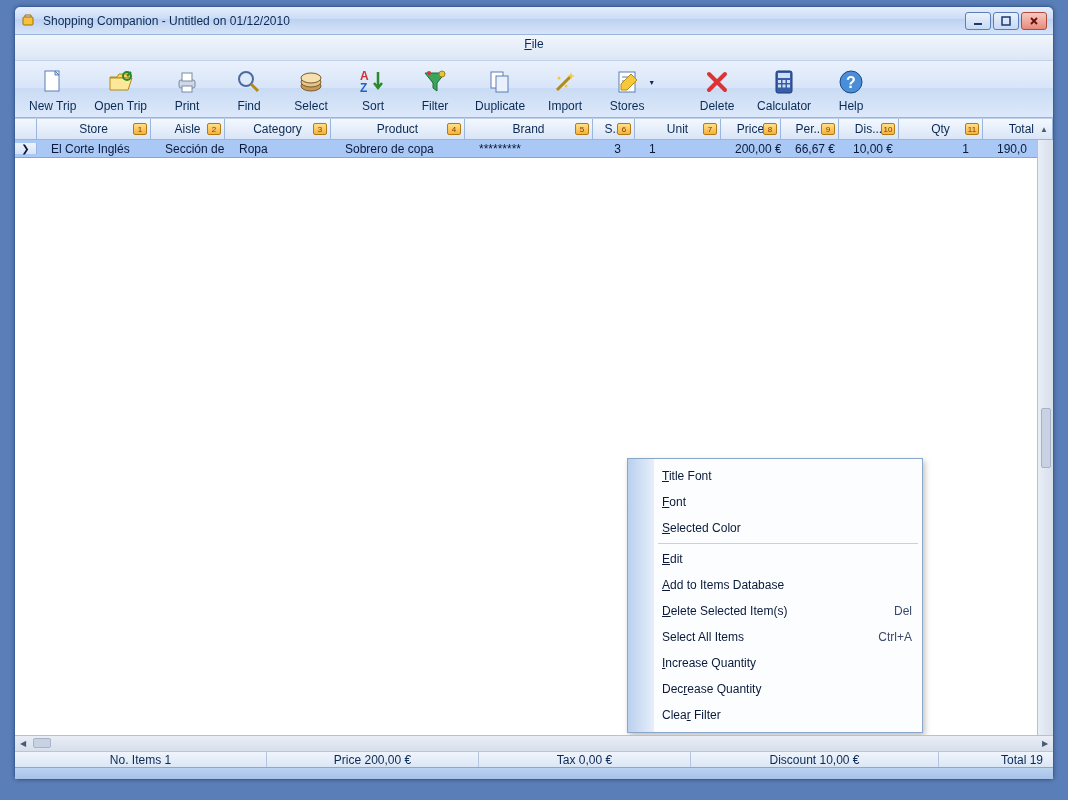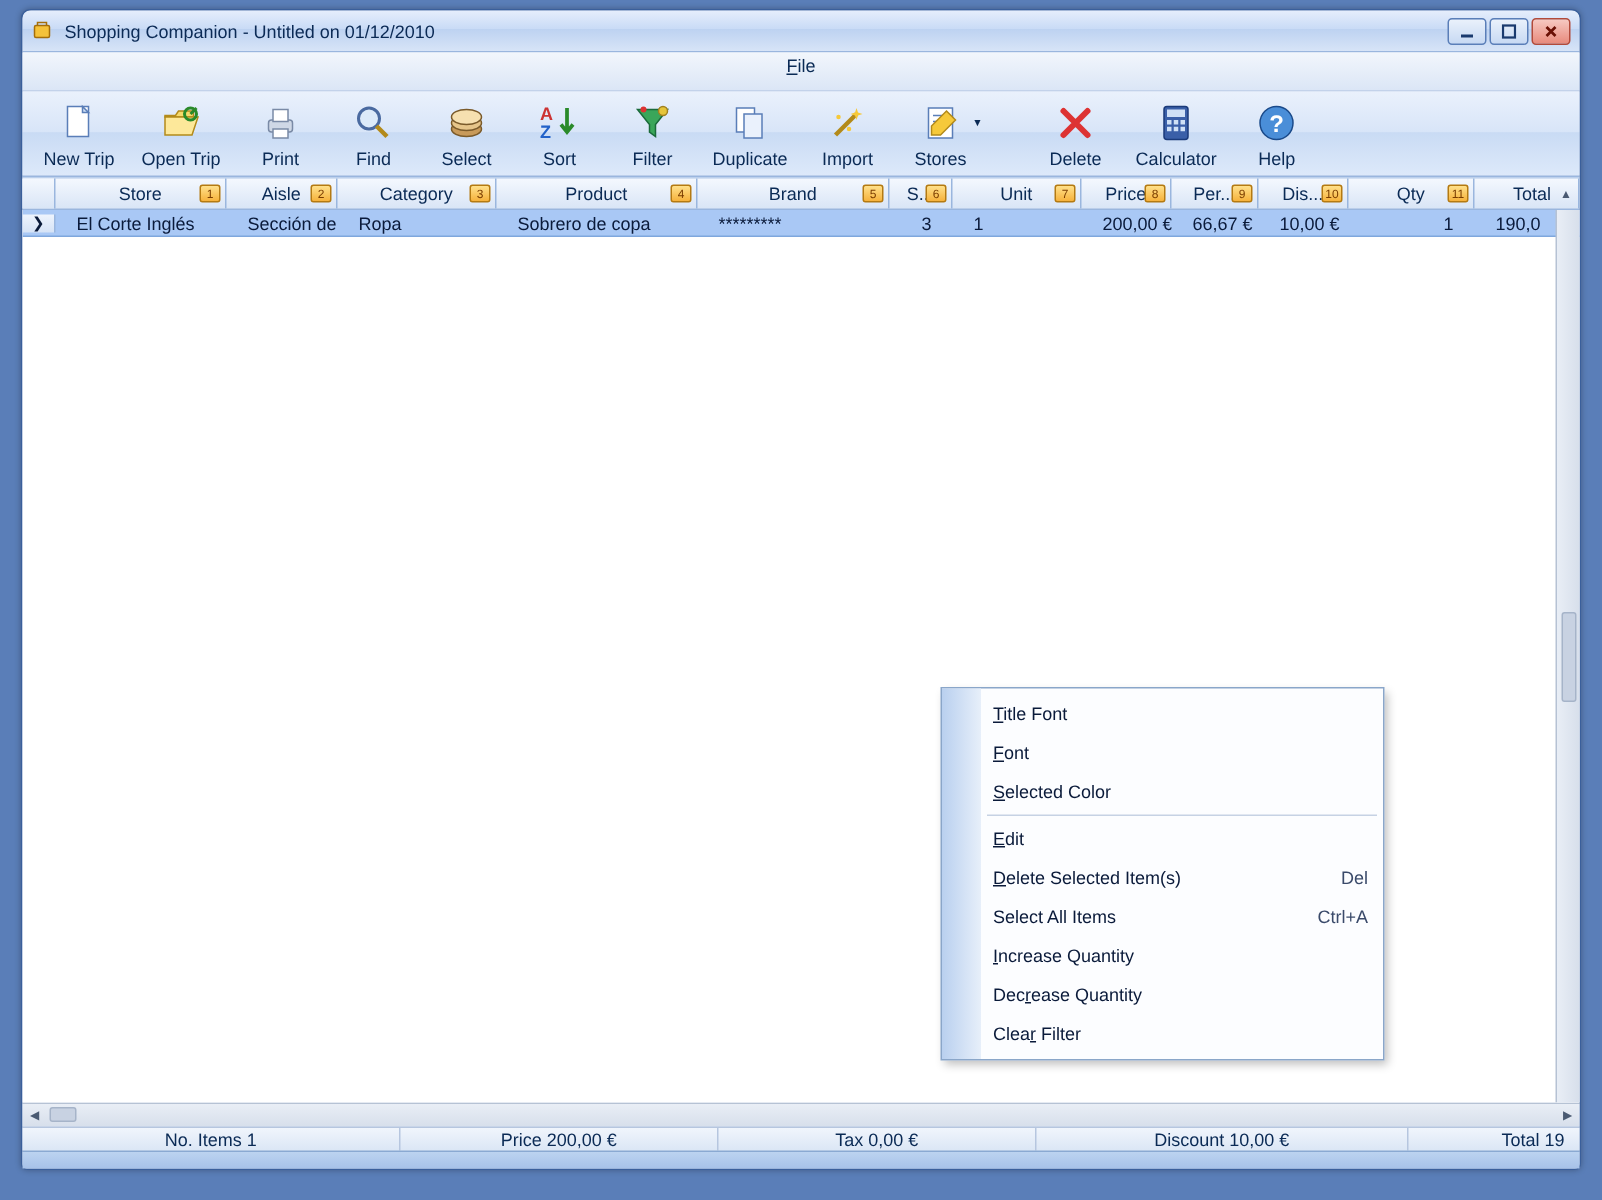"Add to Items Database" div.mi { html: none -> <div> <span><u>A</u>dd to Items Database</span> </div> }
